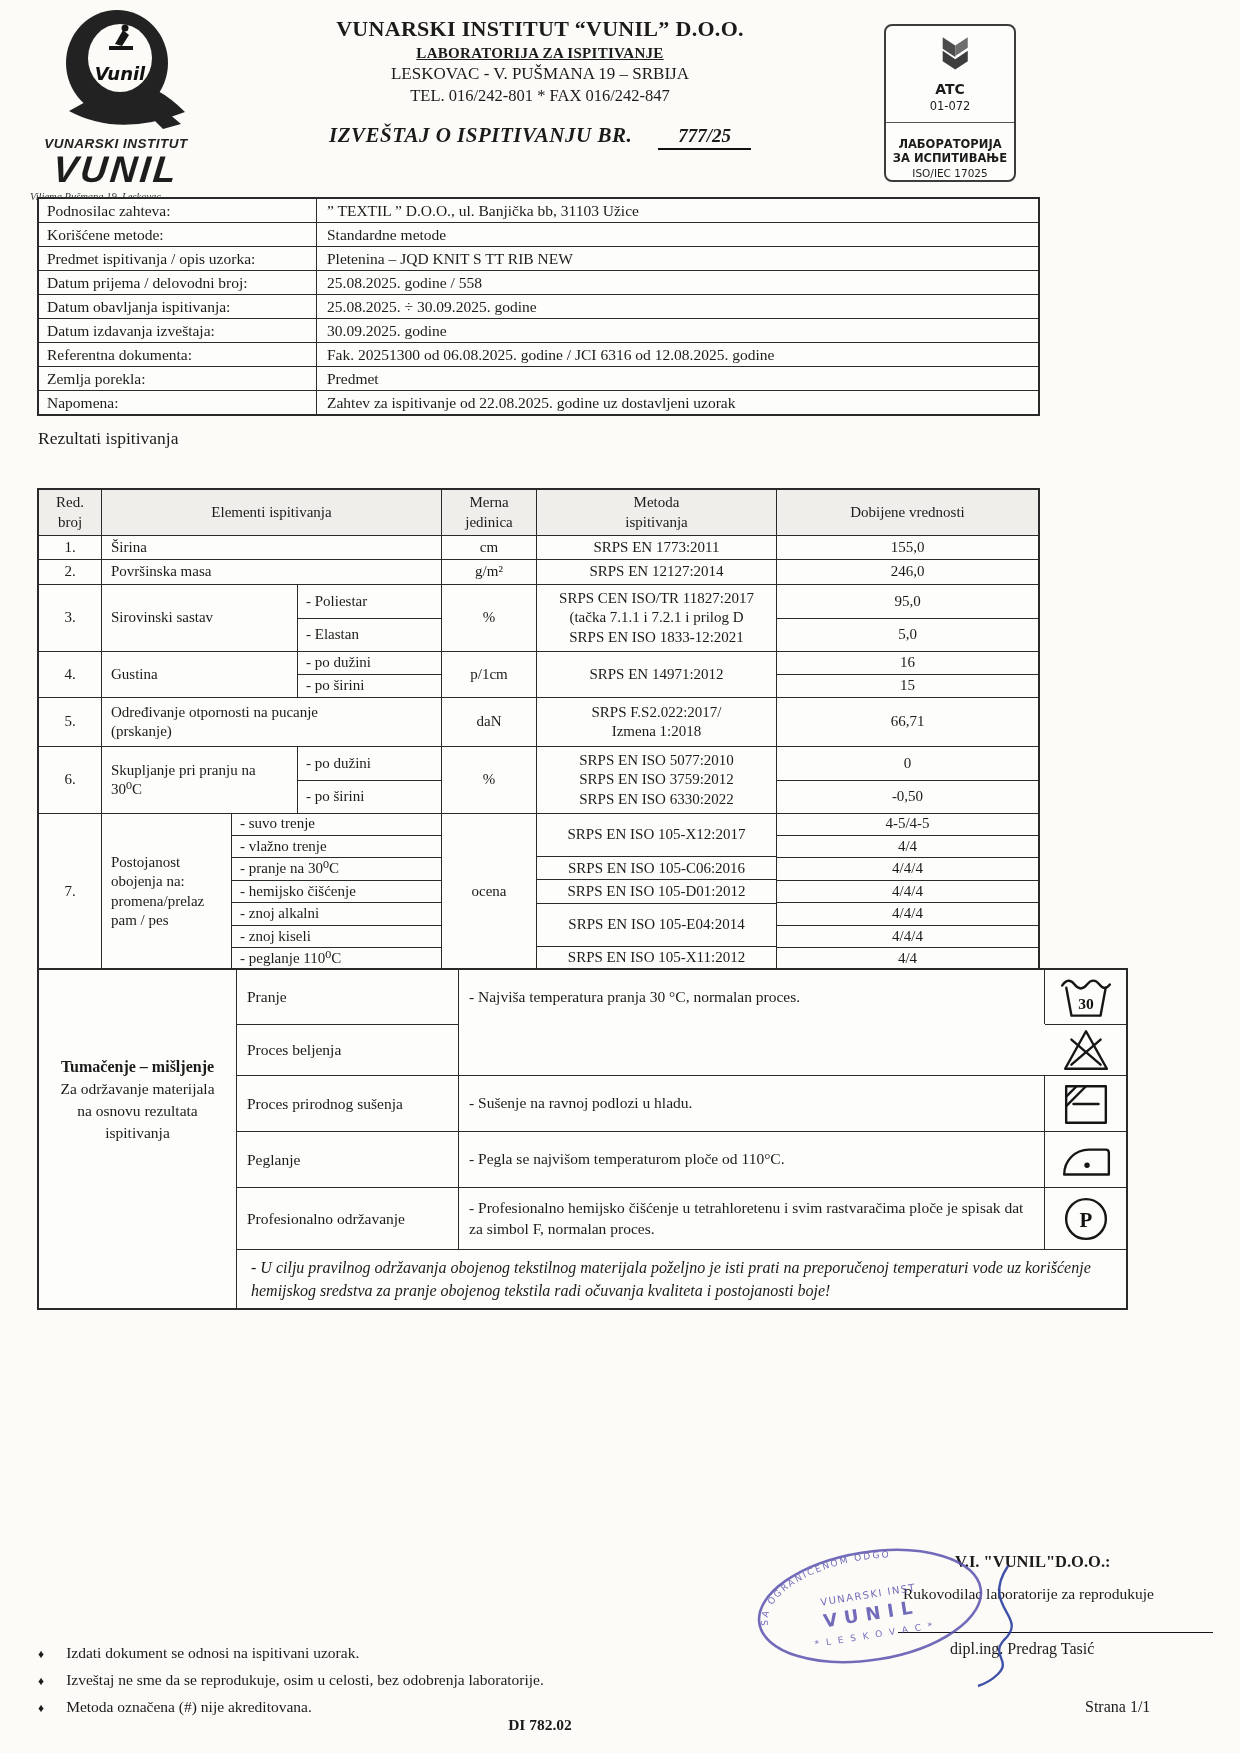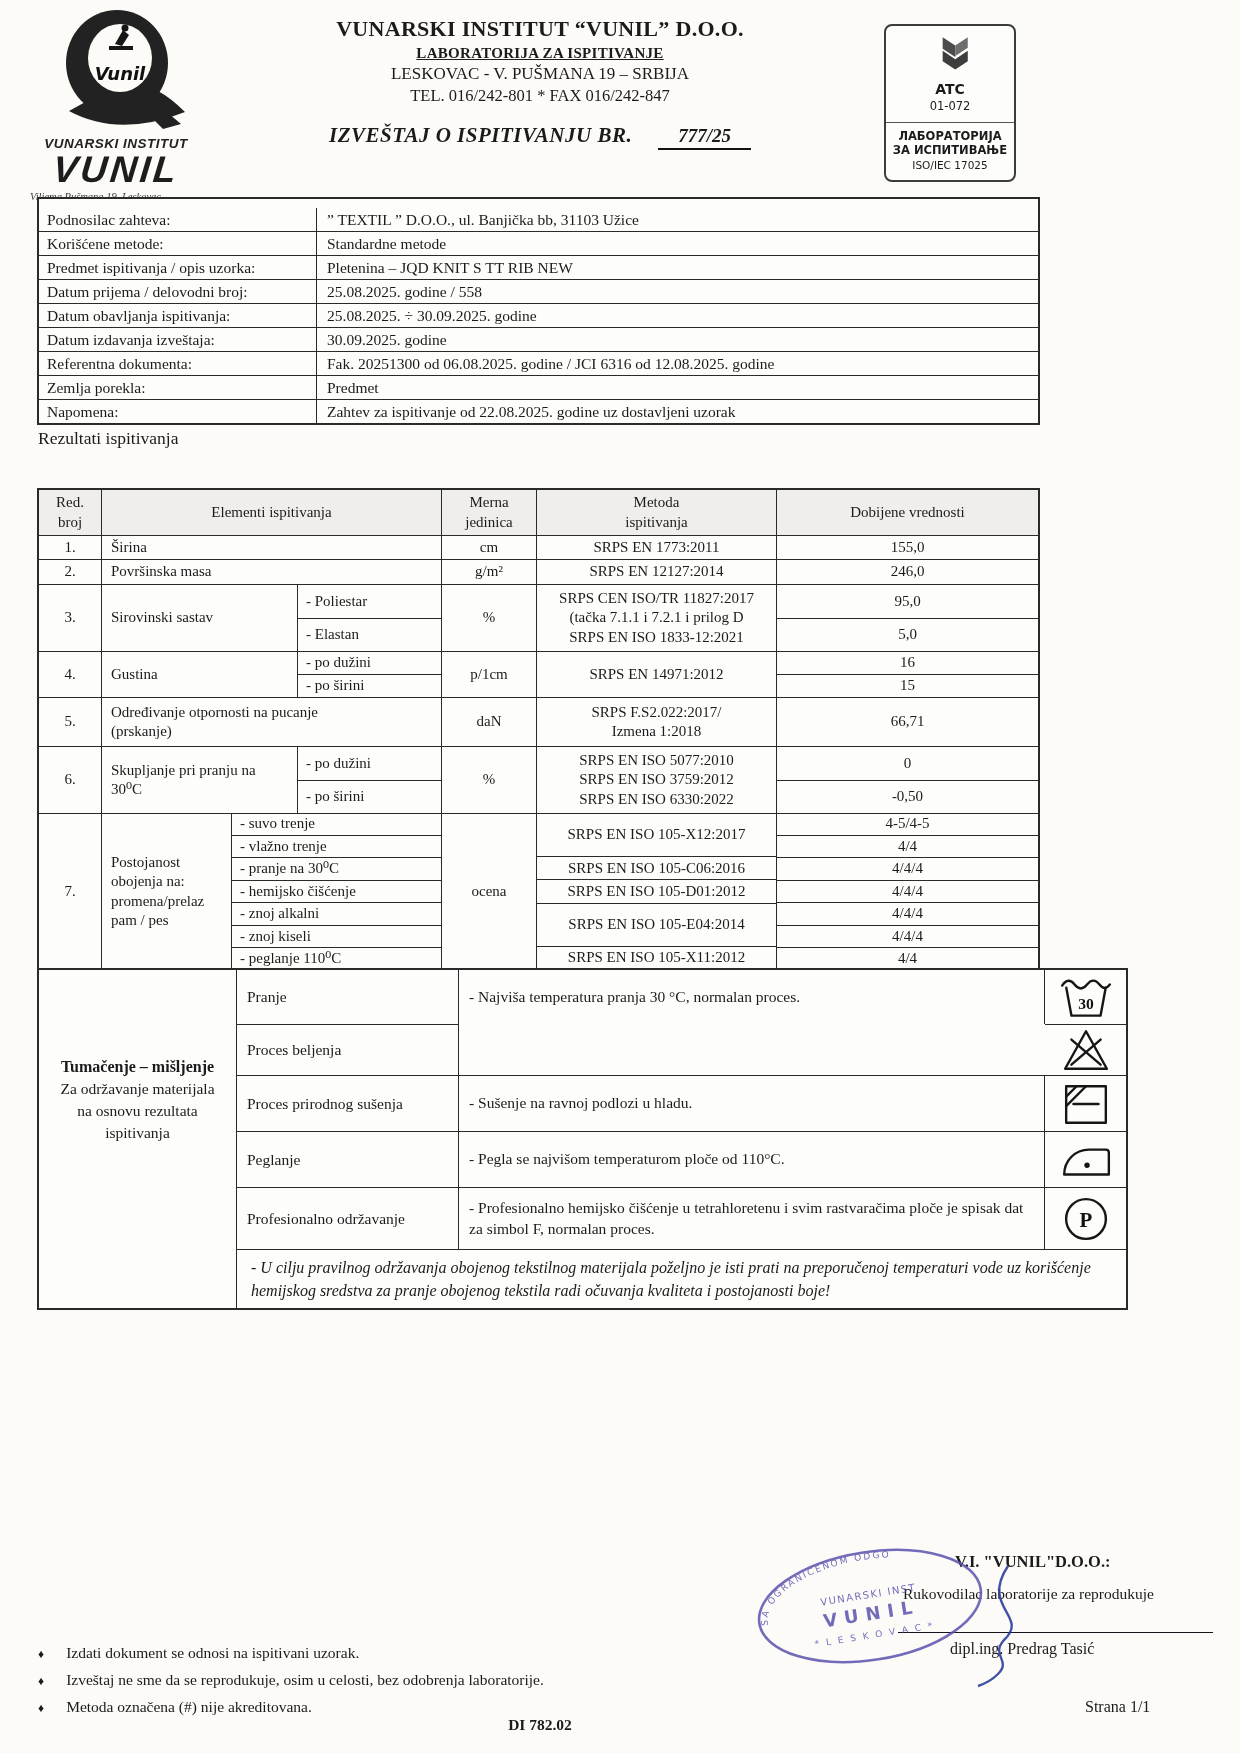"ЛАБОРАТОРИЈА" .acc-lower { padding-top: 6px -> 14px }
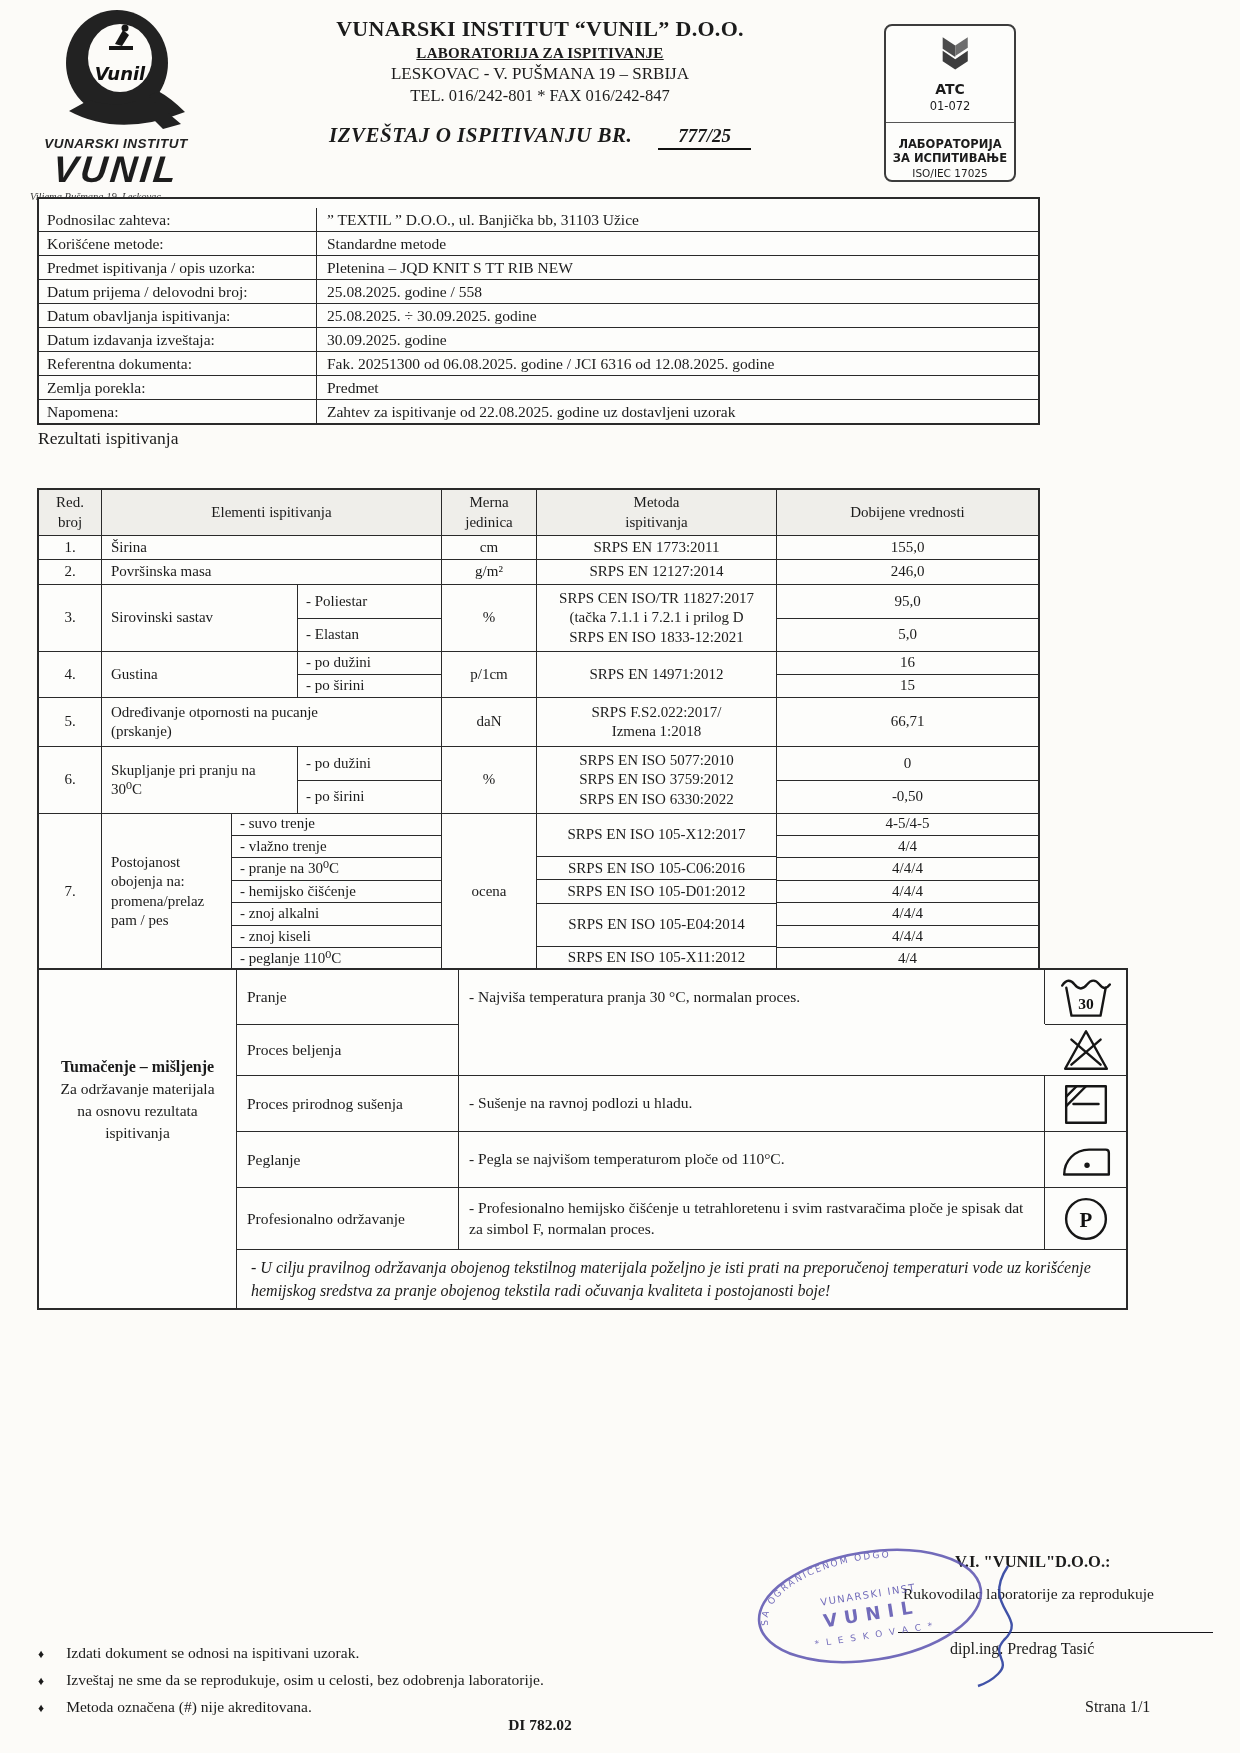"Podnosilac zahteva:" .it-row:first-child { margin-top: 9px -> none }
